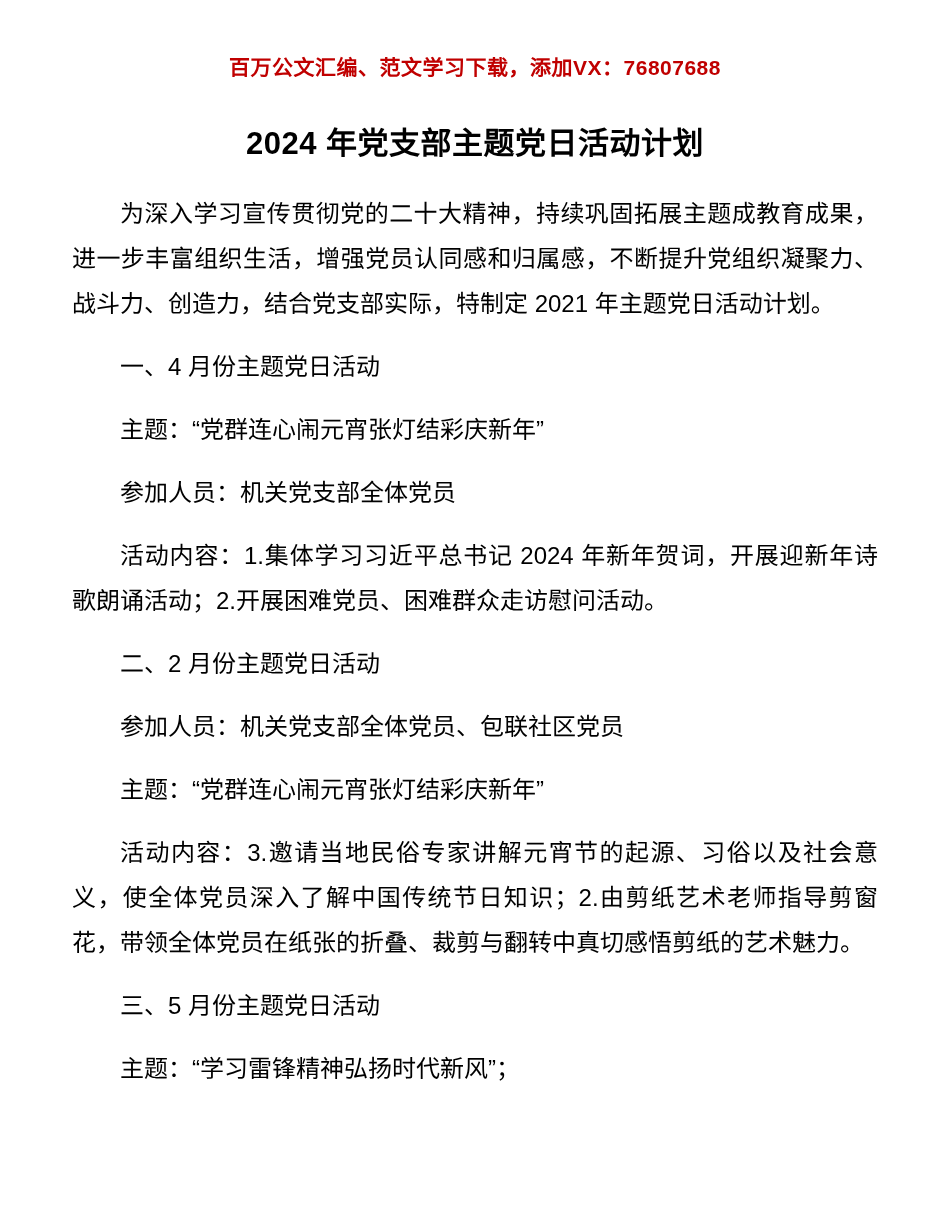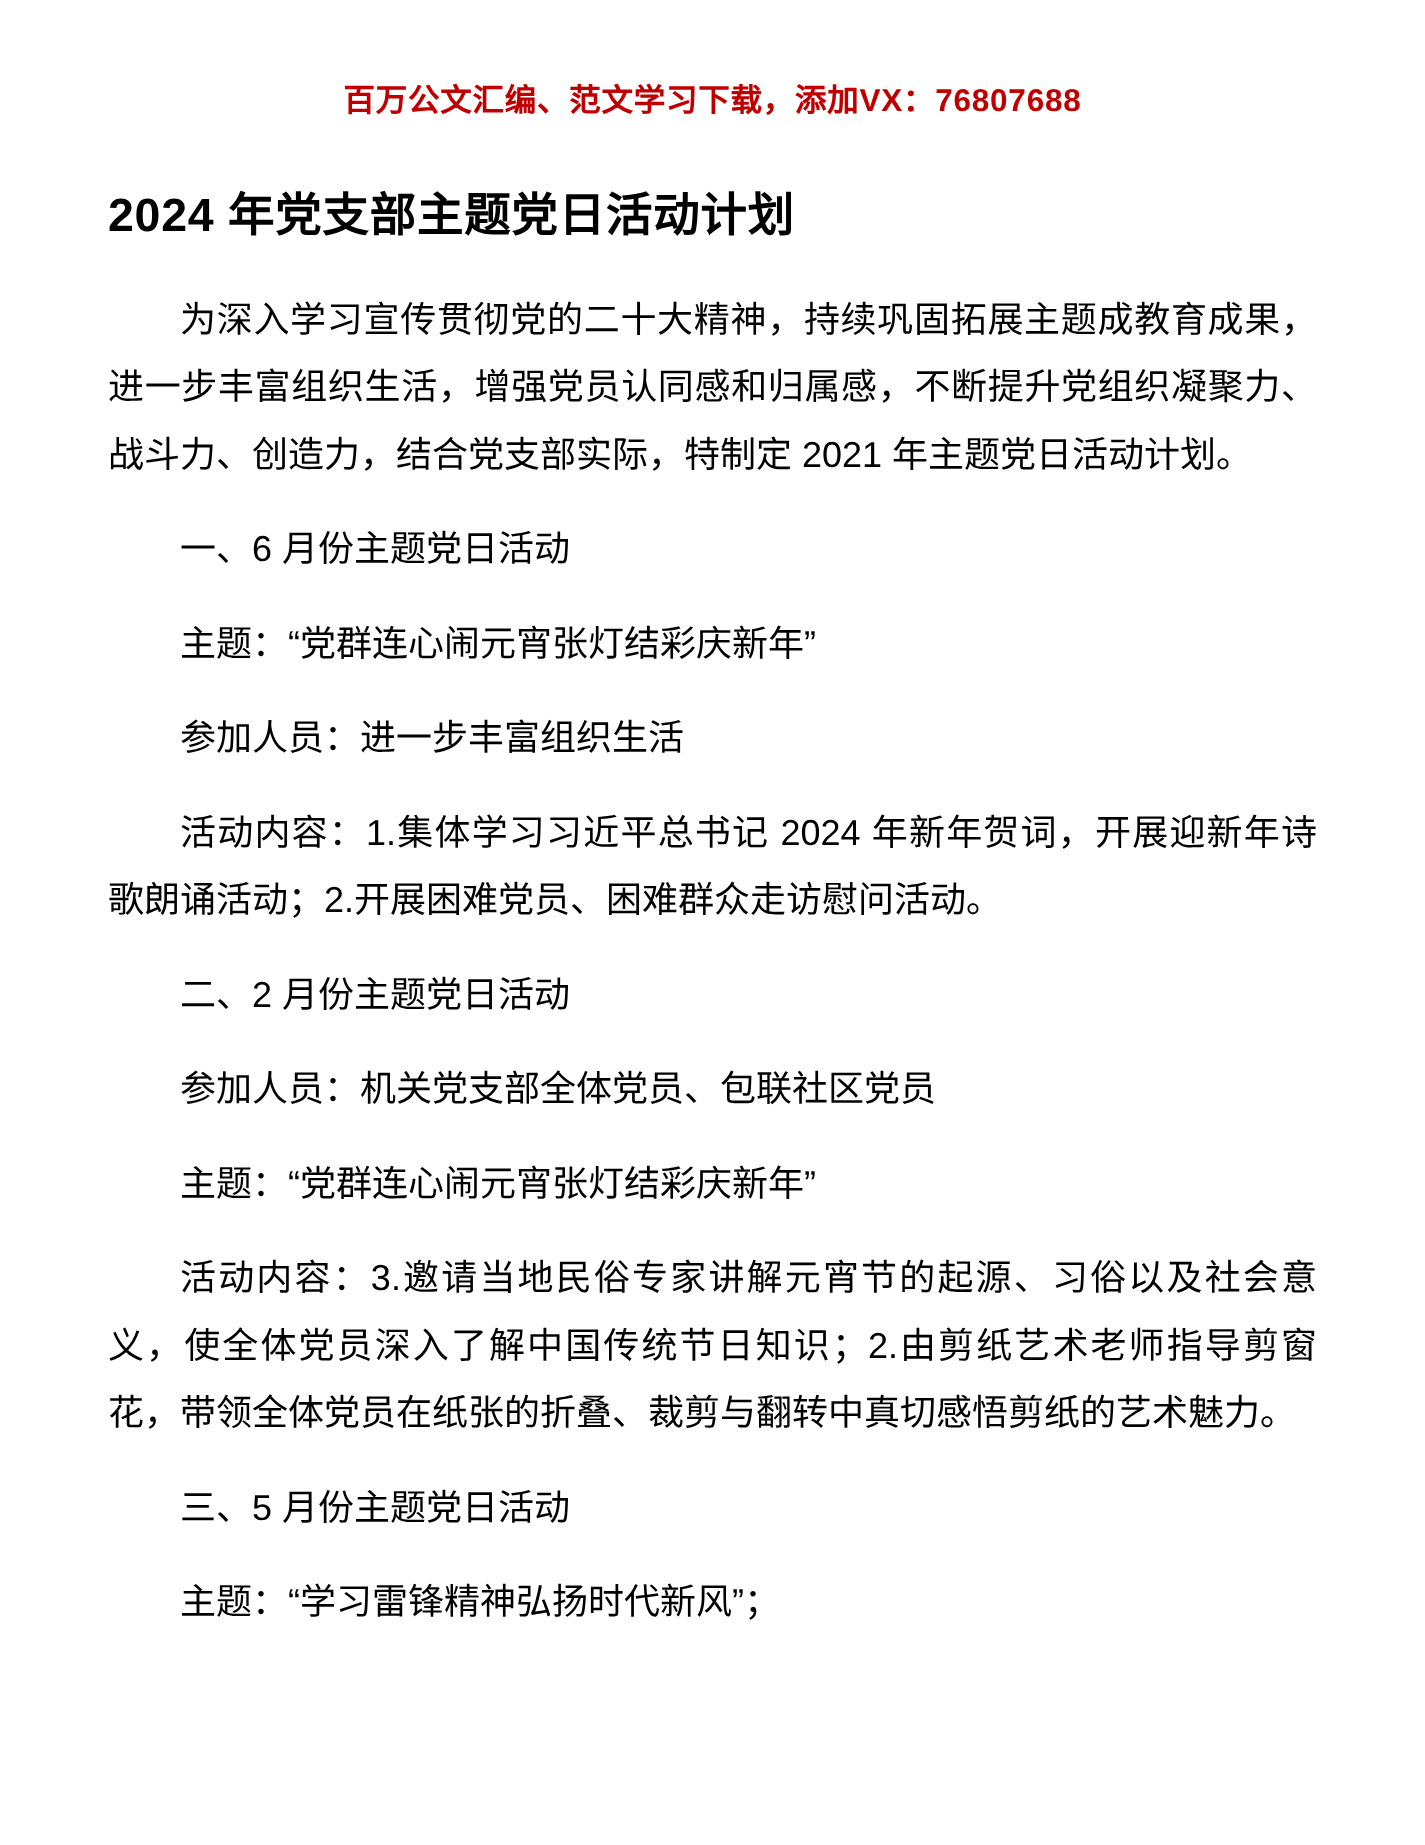"2024 年党支部主题党日活动计划" .doc-title { text-align: left -> center }
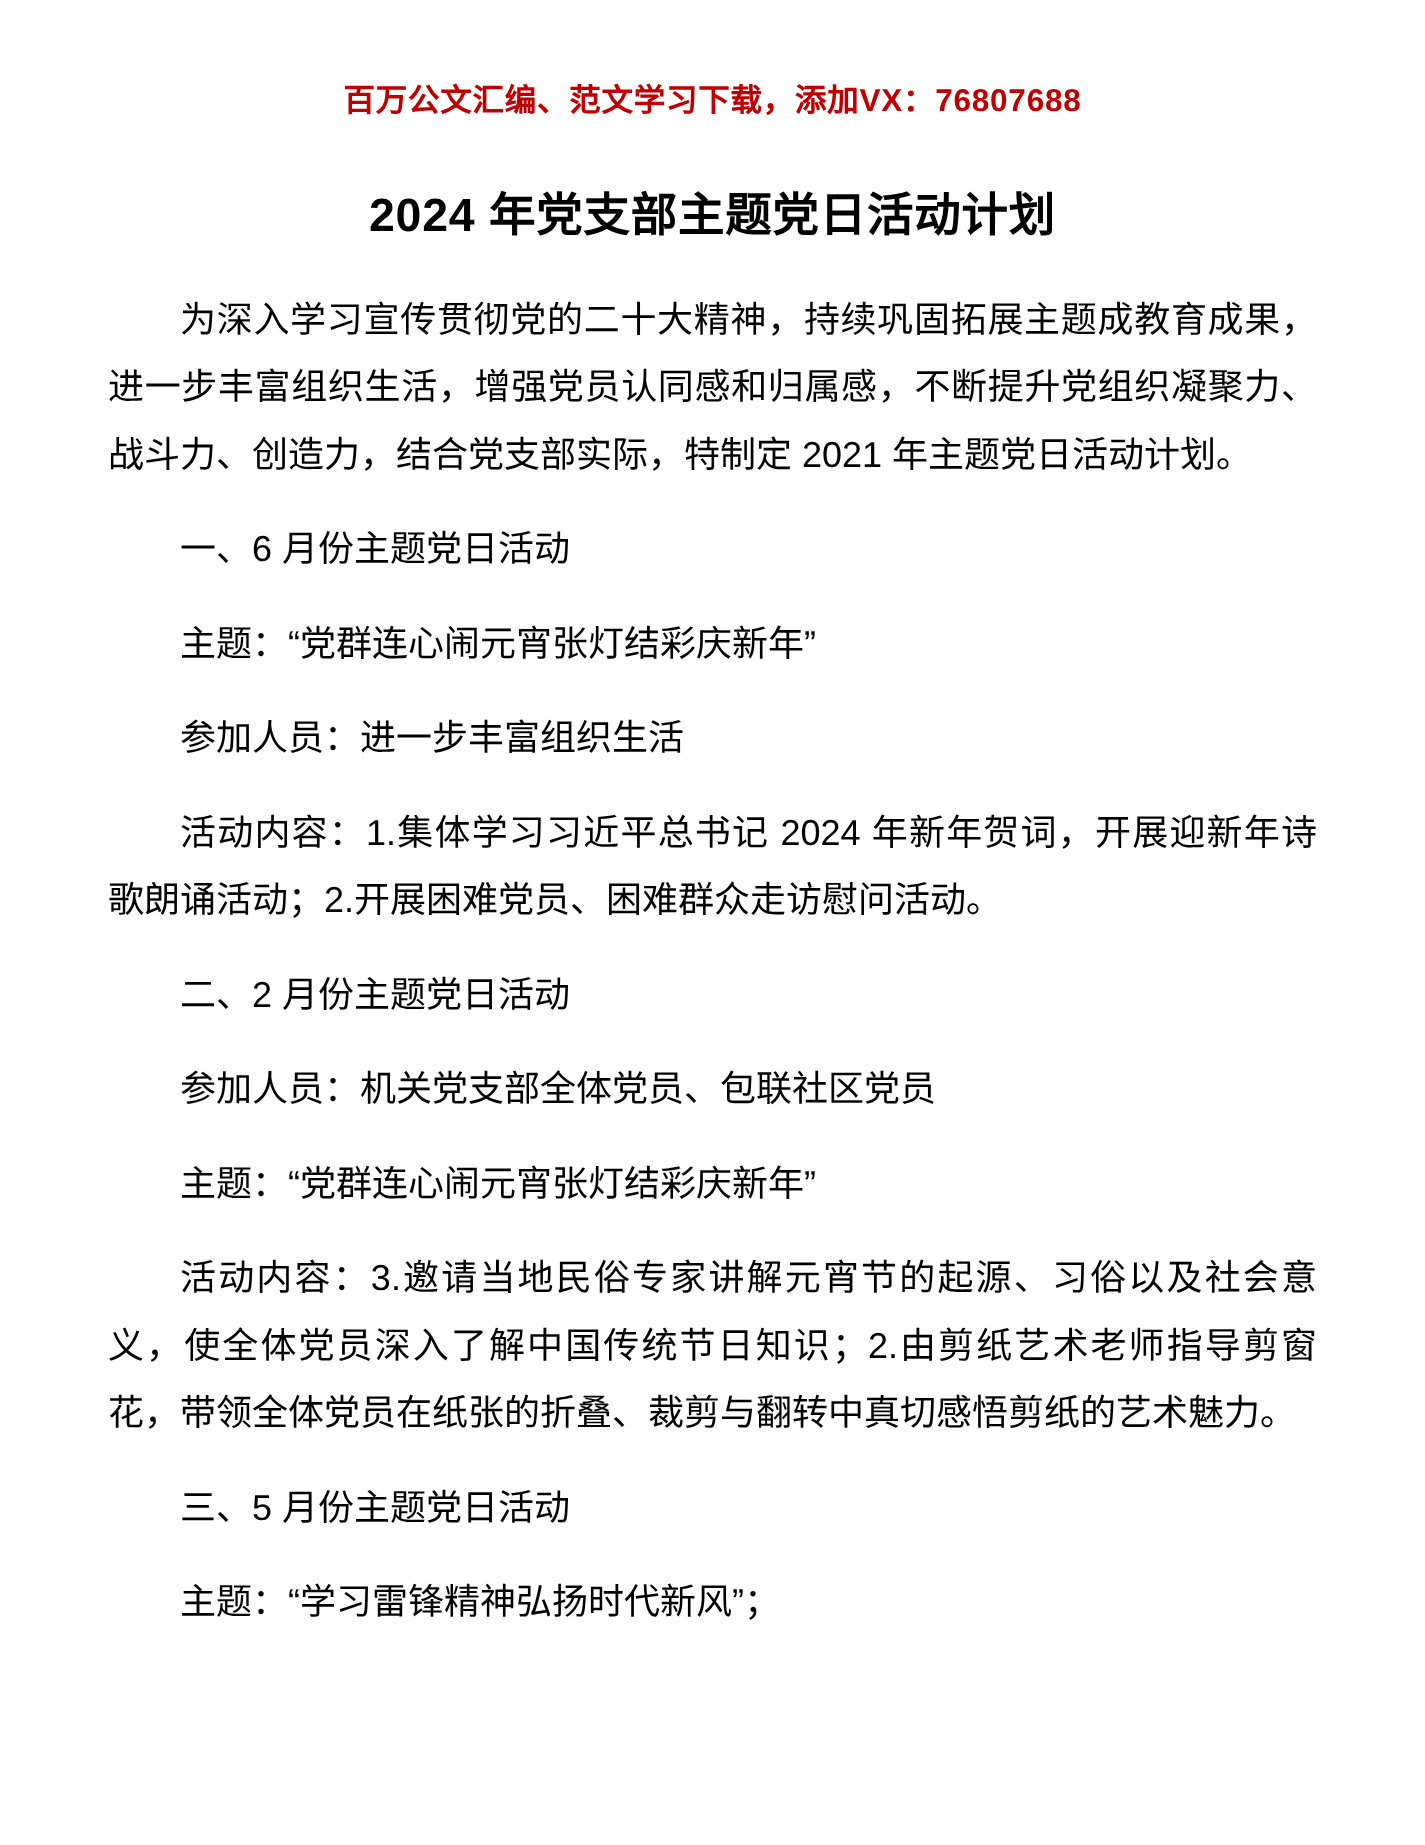"一、6 月份主题党日活动" p.body-text { text: 6 -> 4 }
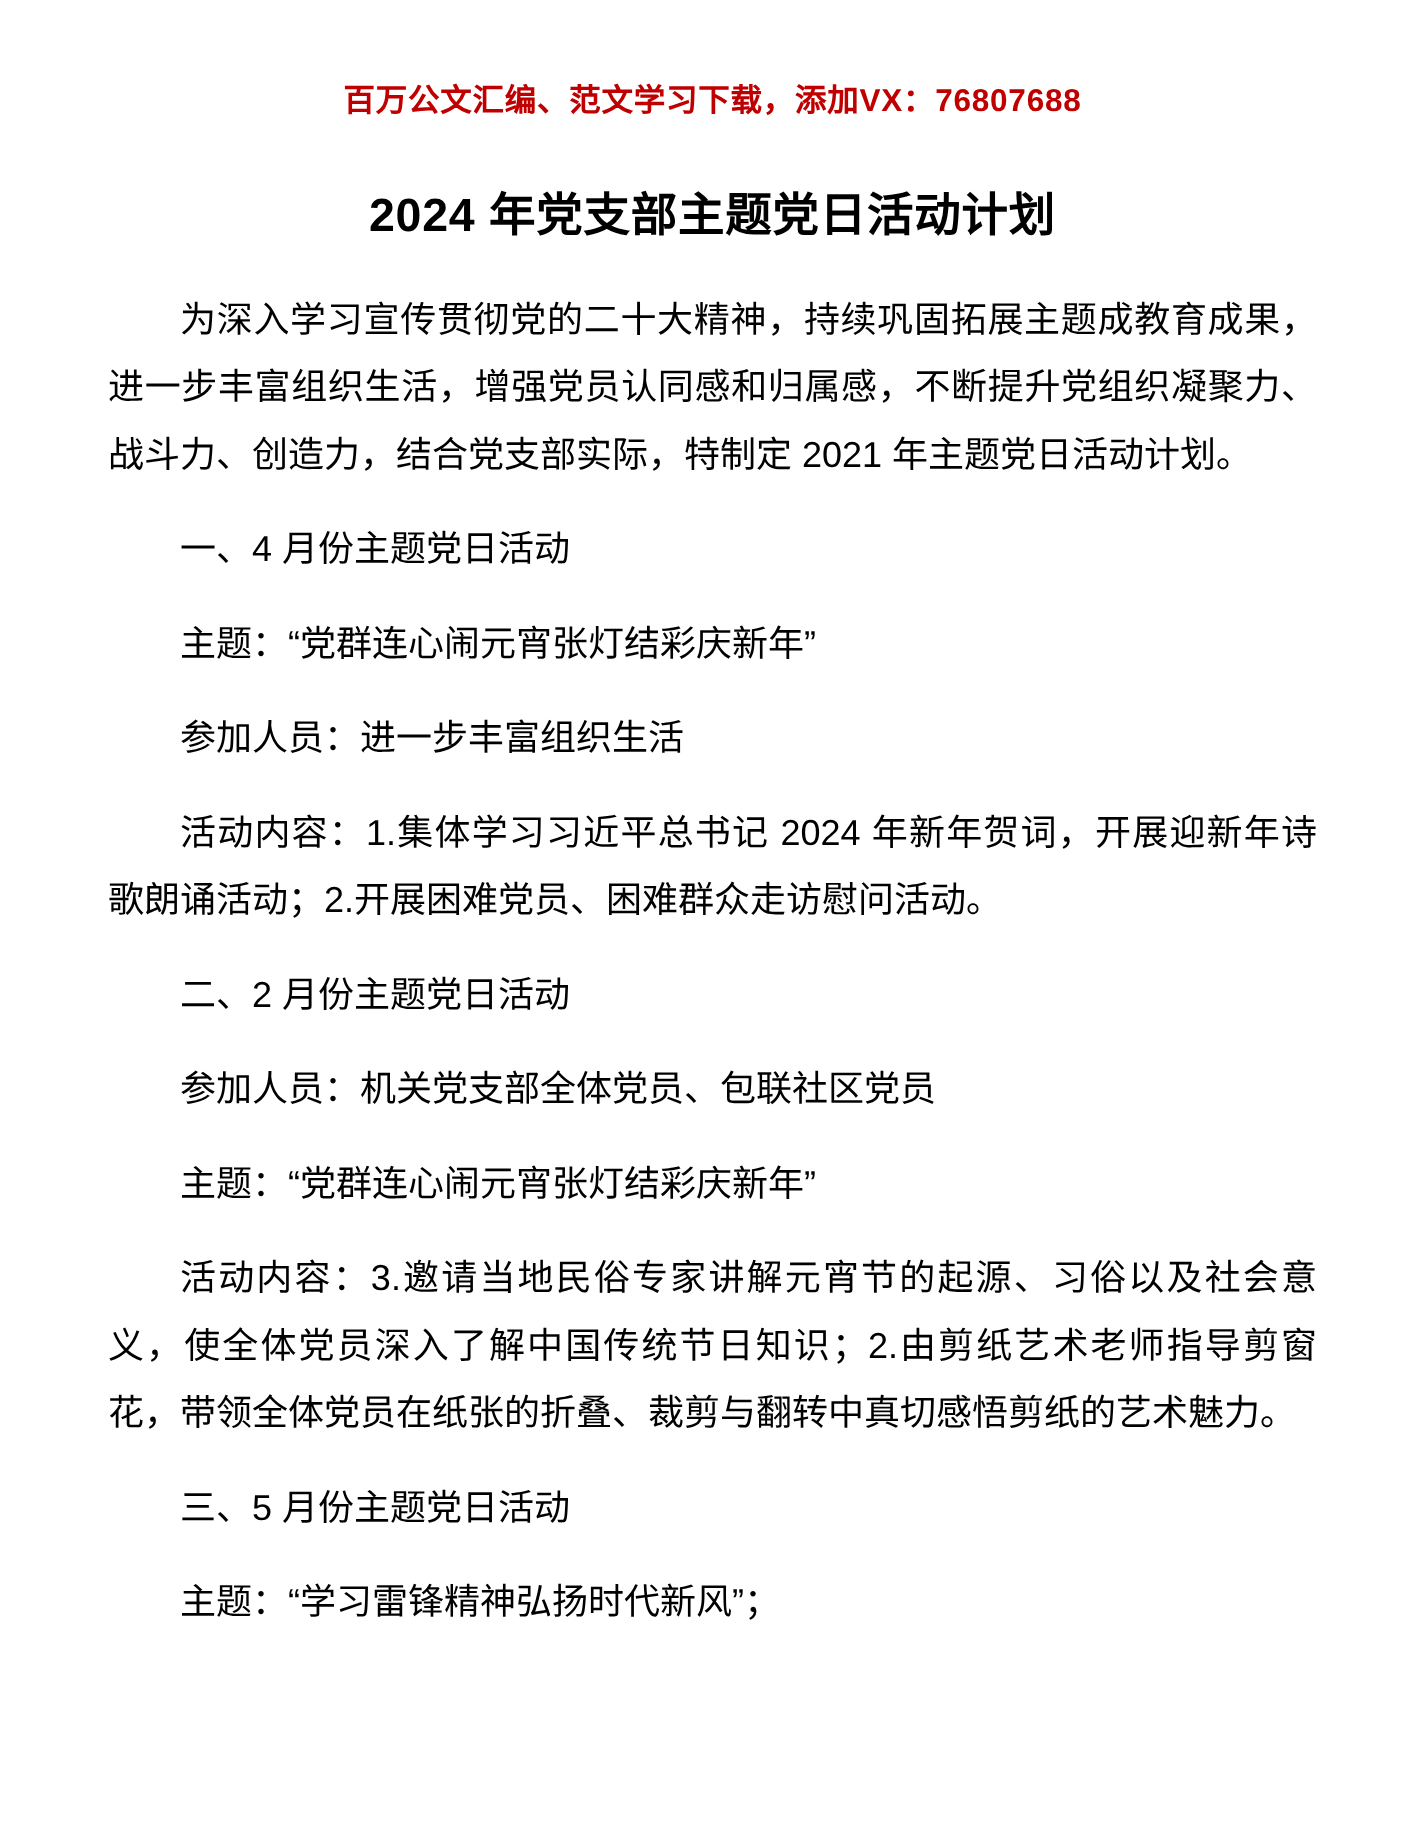"参加人员：进一步丰富组织生活" p.body-text { text: 进一步丰富组织生活 -> 机关党支部全体党员 }
